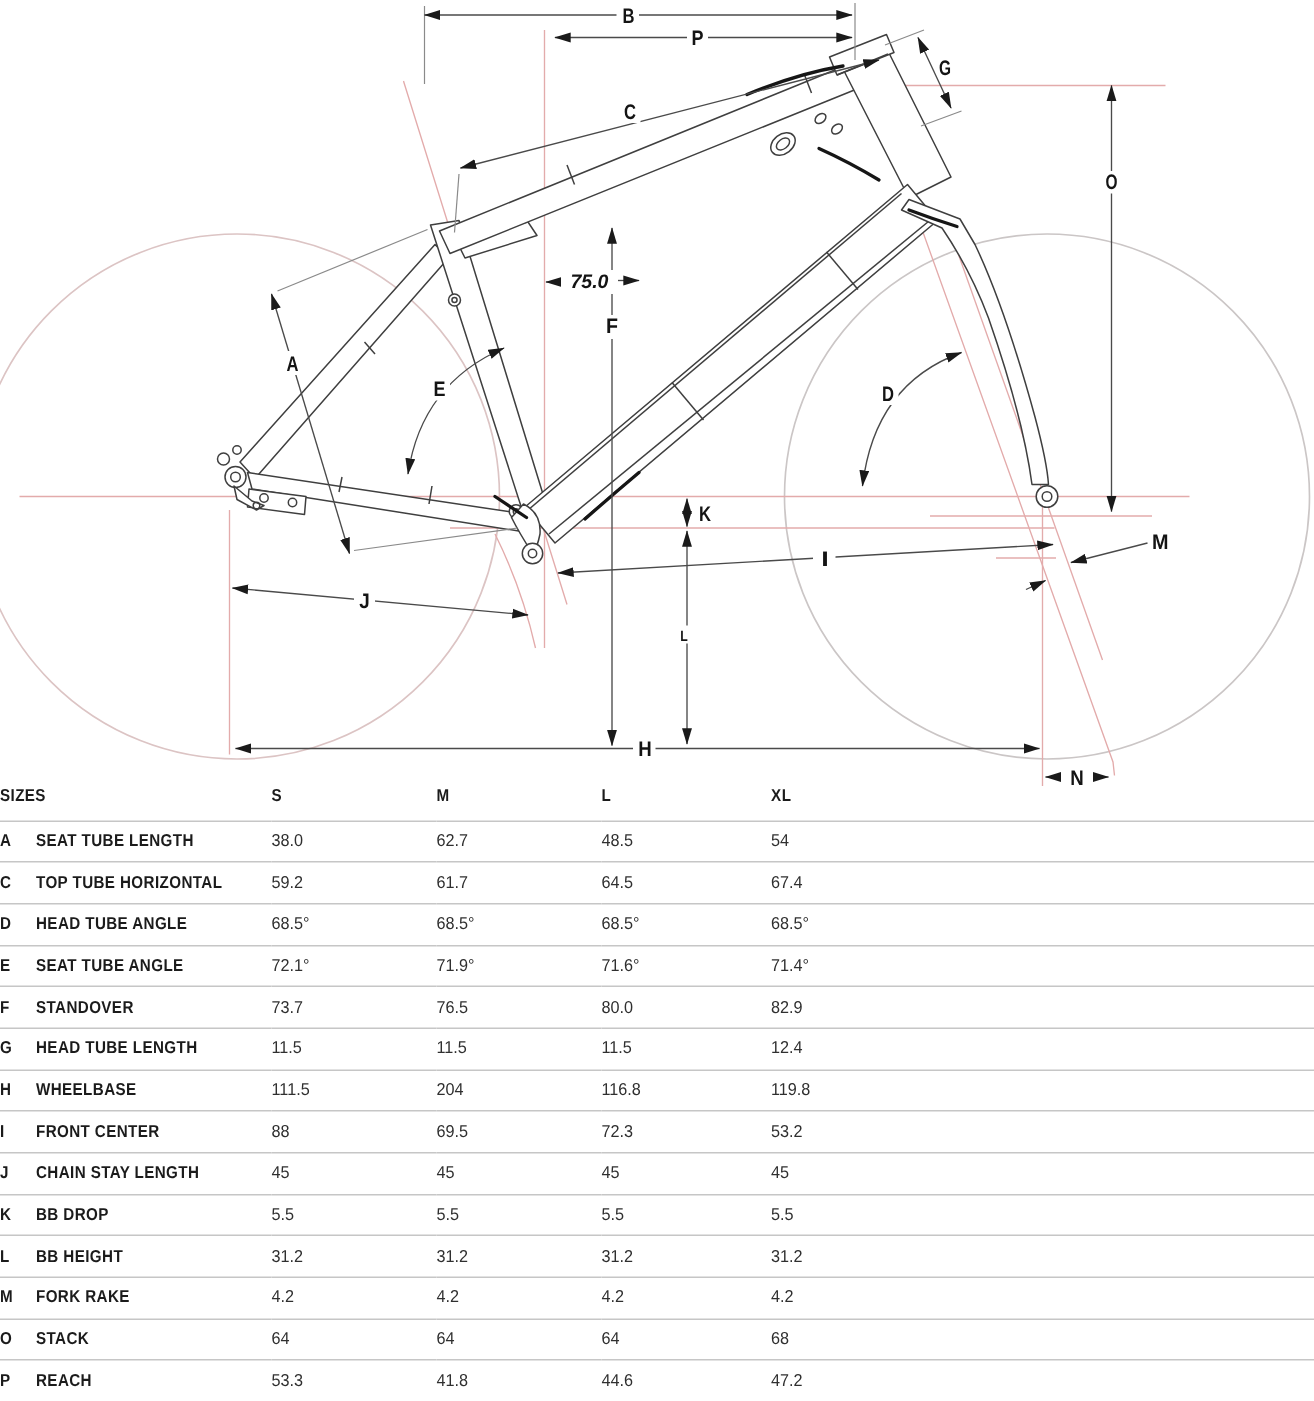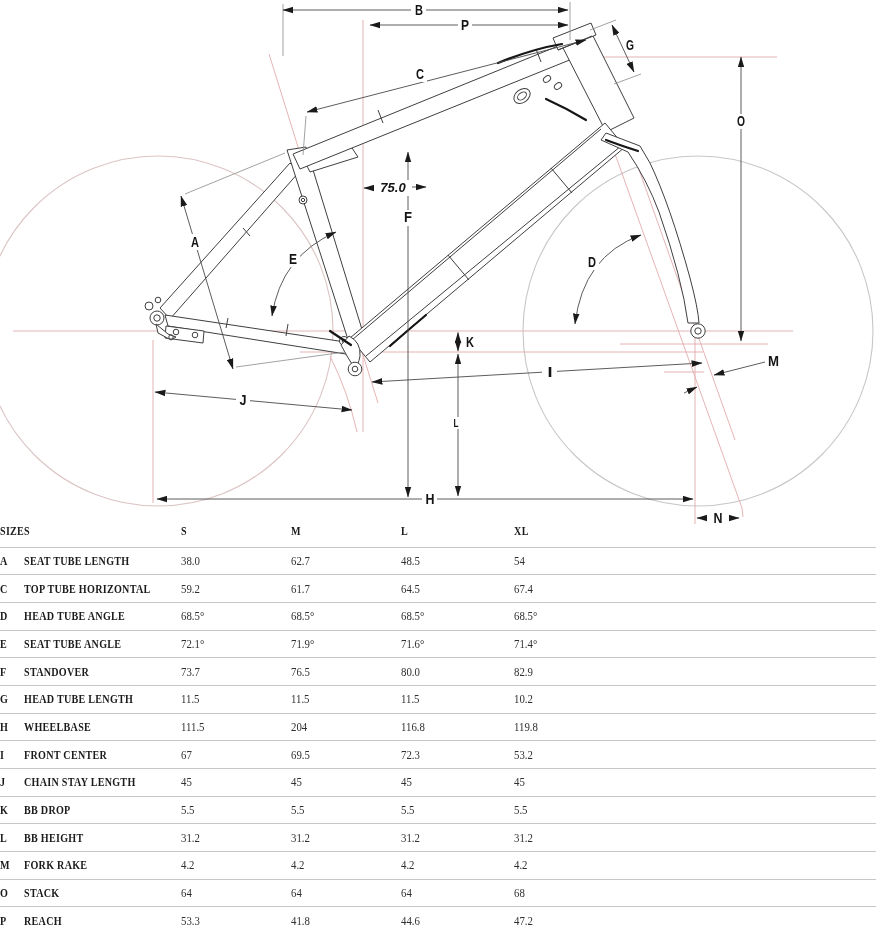"SIZES" .geo-table { font-family: Liberation Serif, serif -> none }
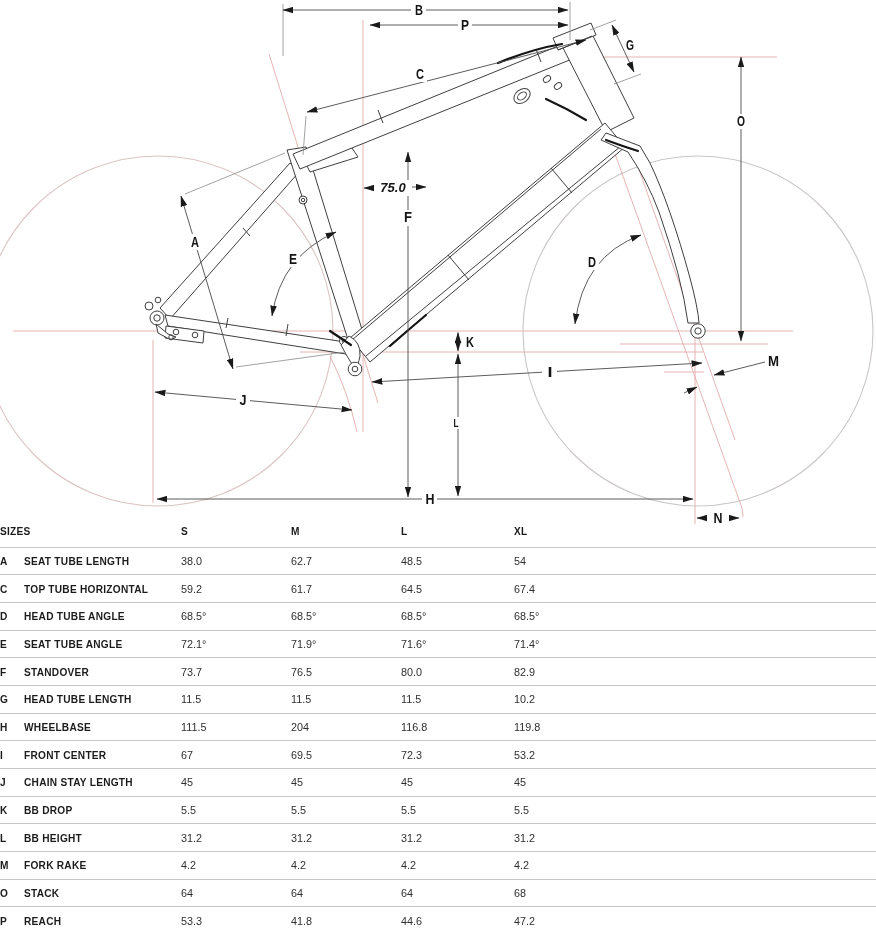"10.2" span.cond { text: 10.2 -> 12.4 }
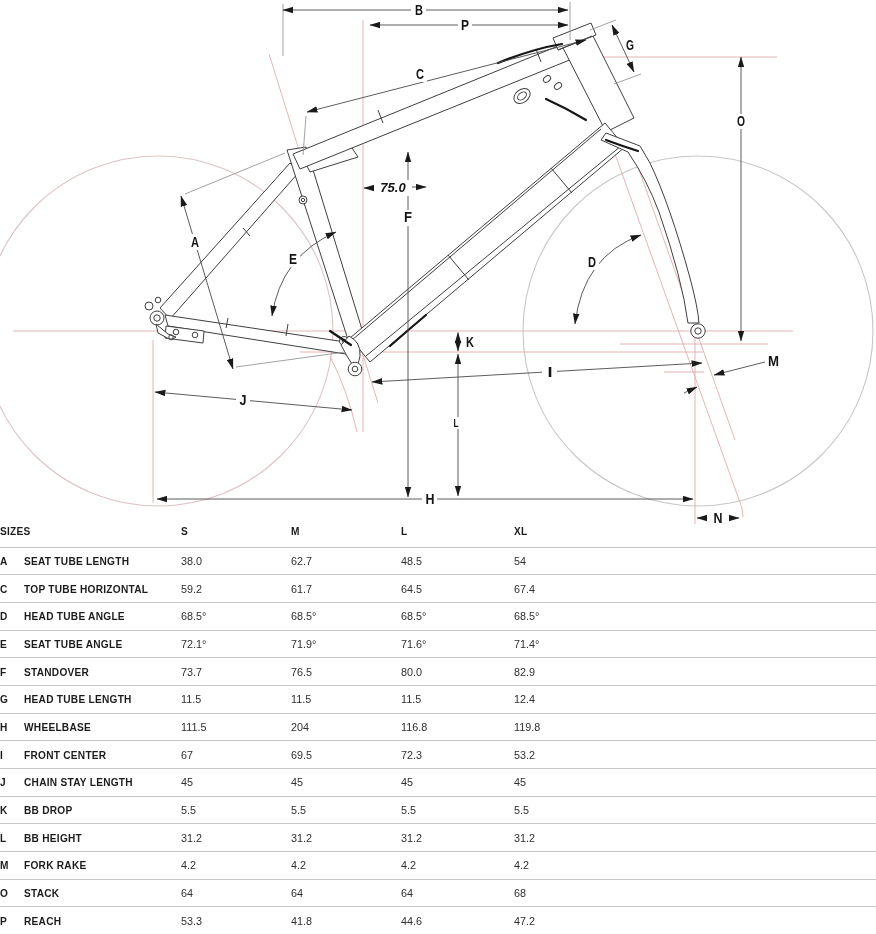"67" span.cond { text: 67 -> 88 }
